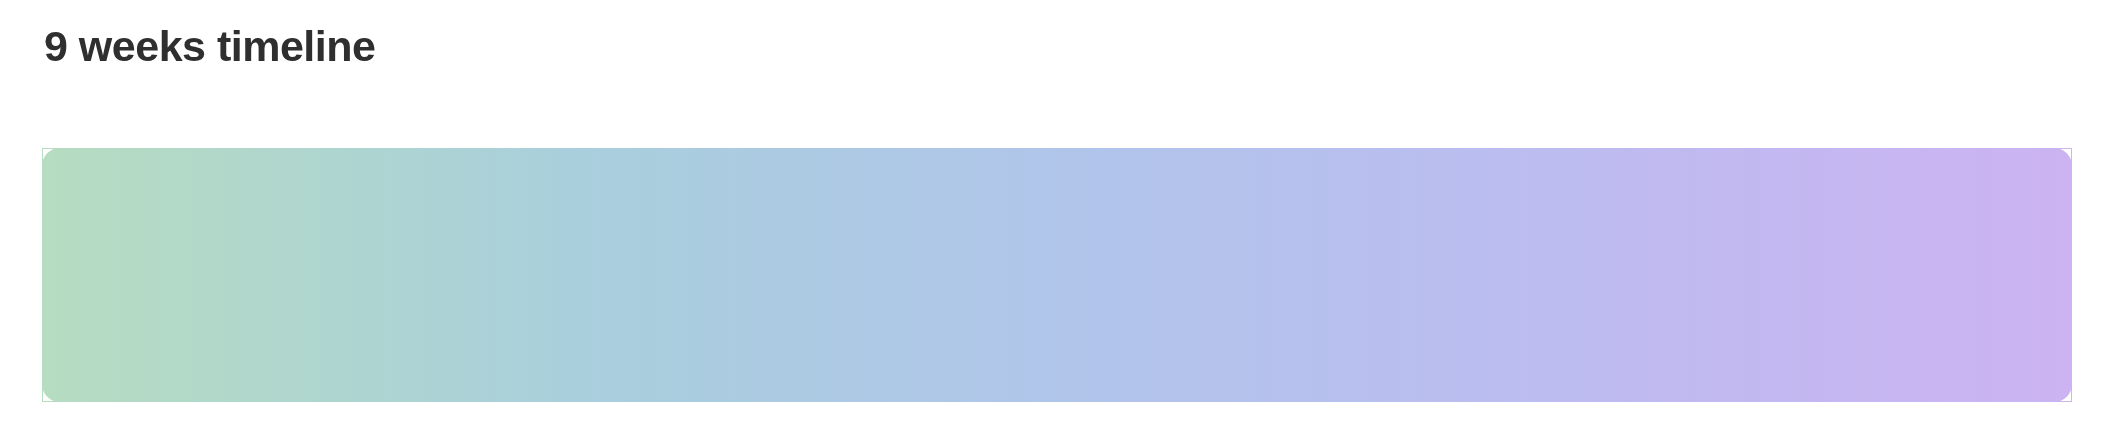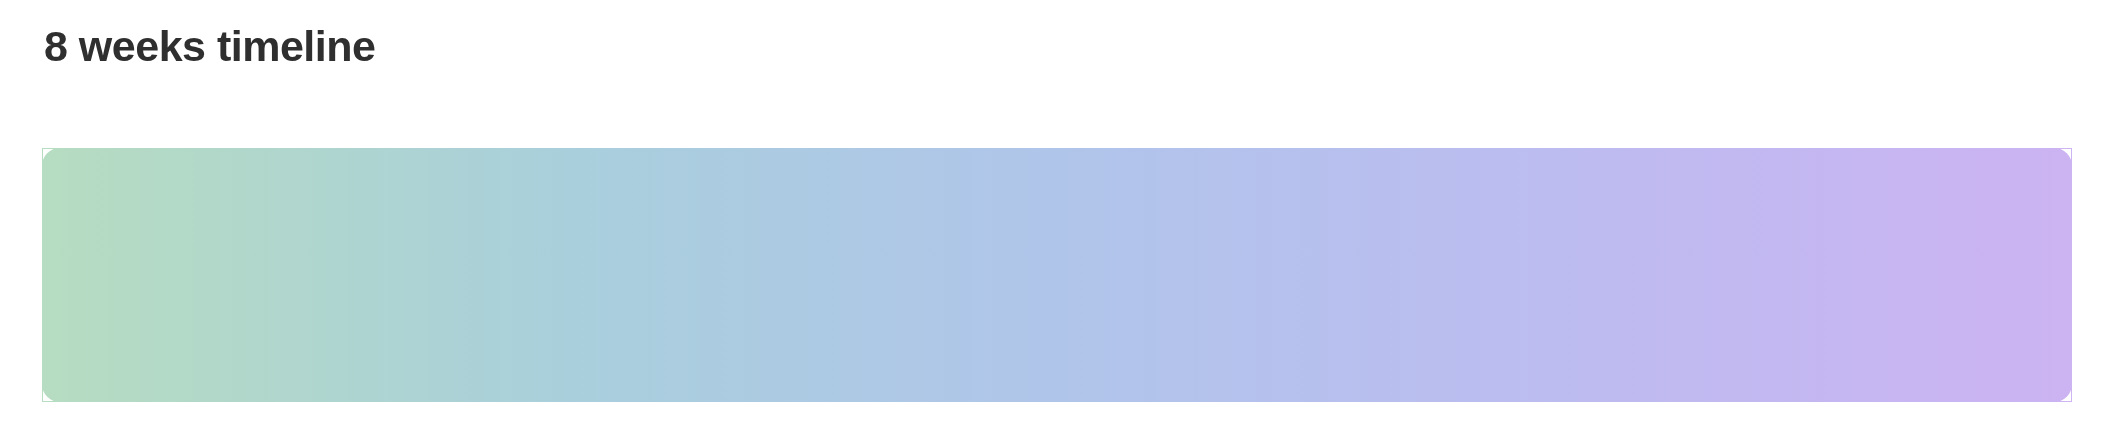"8 weeks timeline" div.page-title { text: 8 -> 9 }
